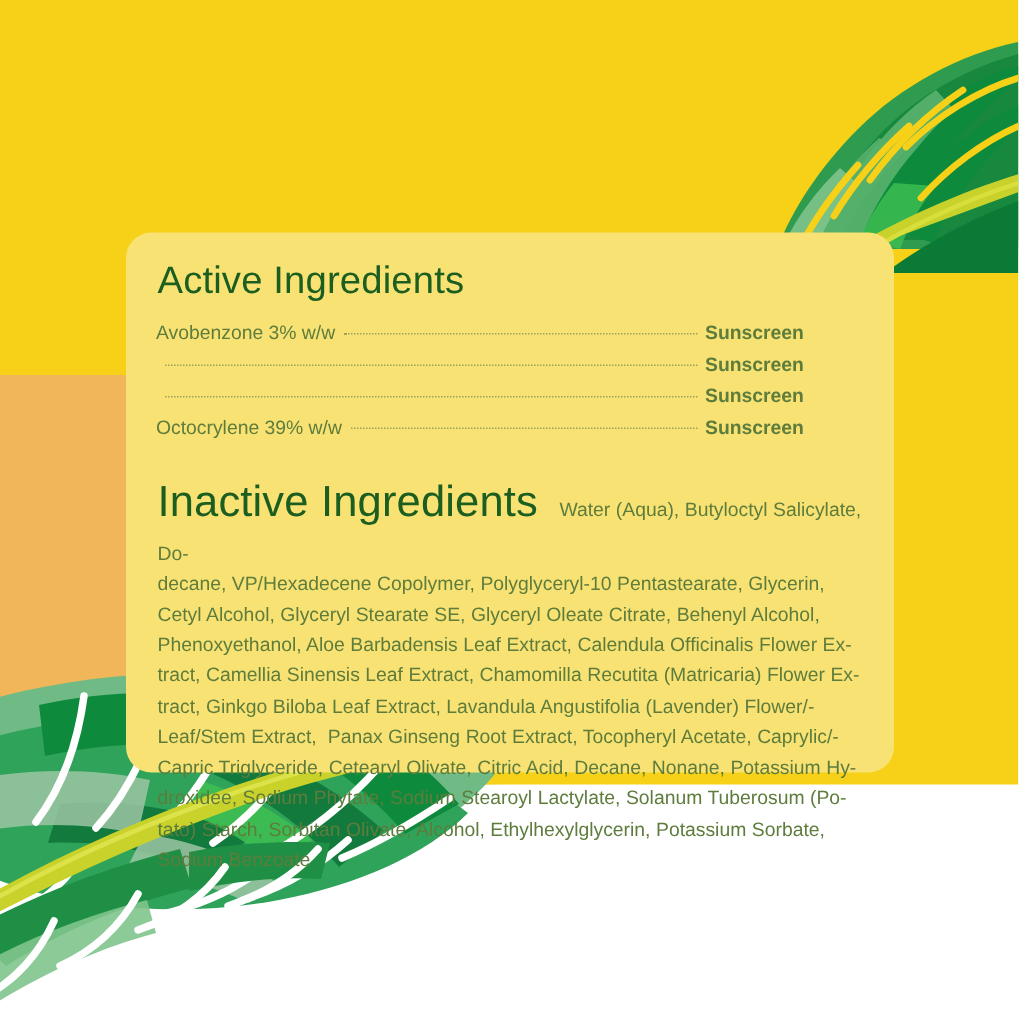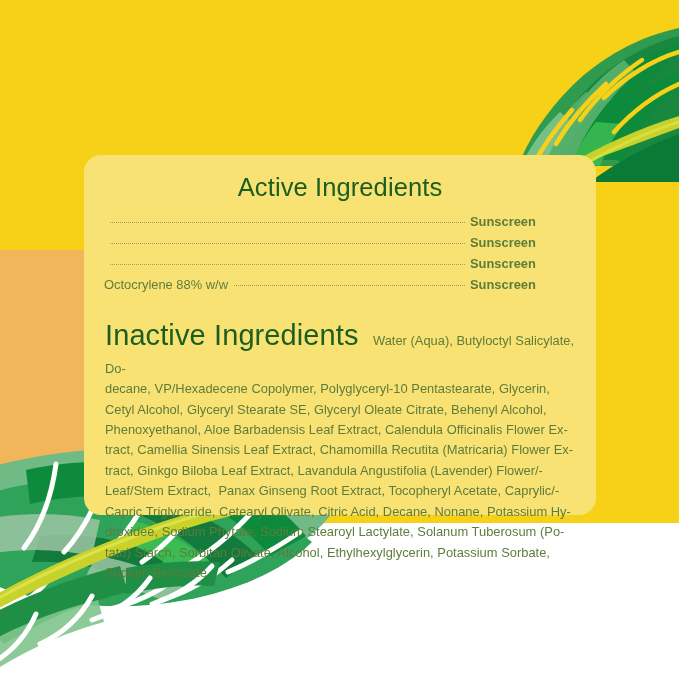"Active Ingredients" .active-head { justify-content: center -> space-between }
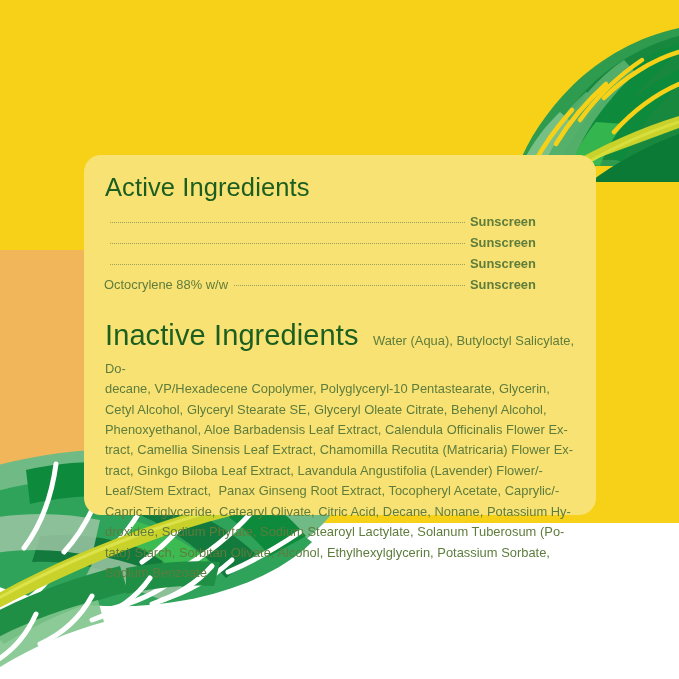"Avobenzone 3% w/w" span.ing-name { html: none -> <span>Avobenzone 3% w/w</span> }
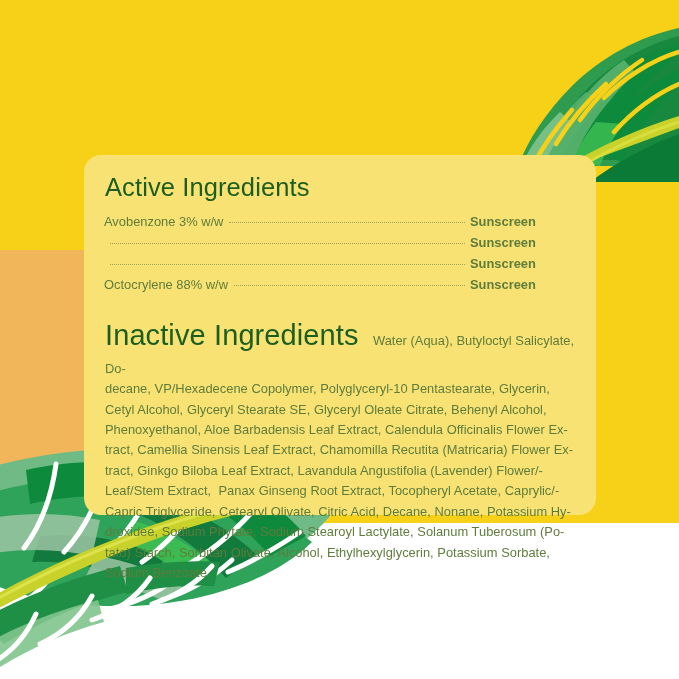"Octocrylene 88% w/w" span.ing-name { text: 88% -> 39% }
